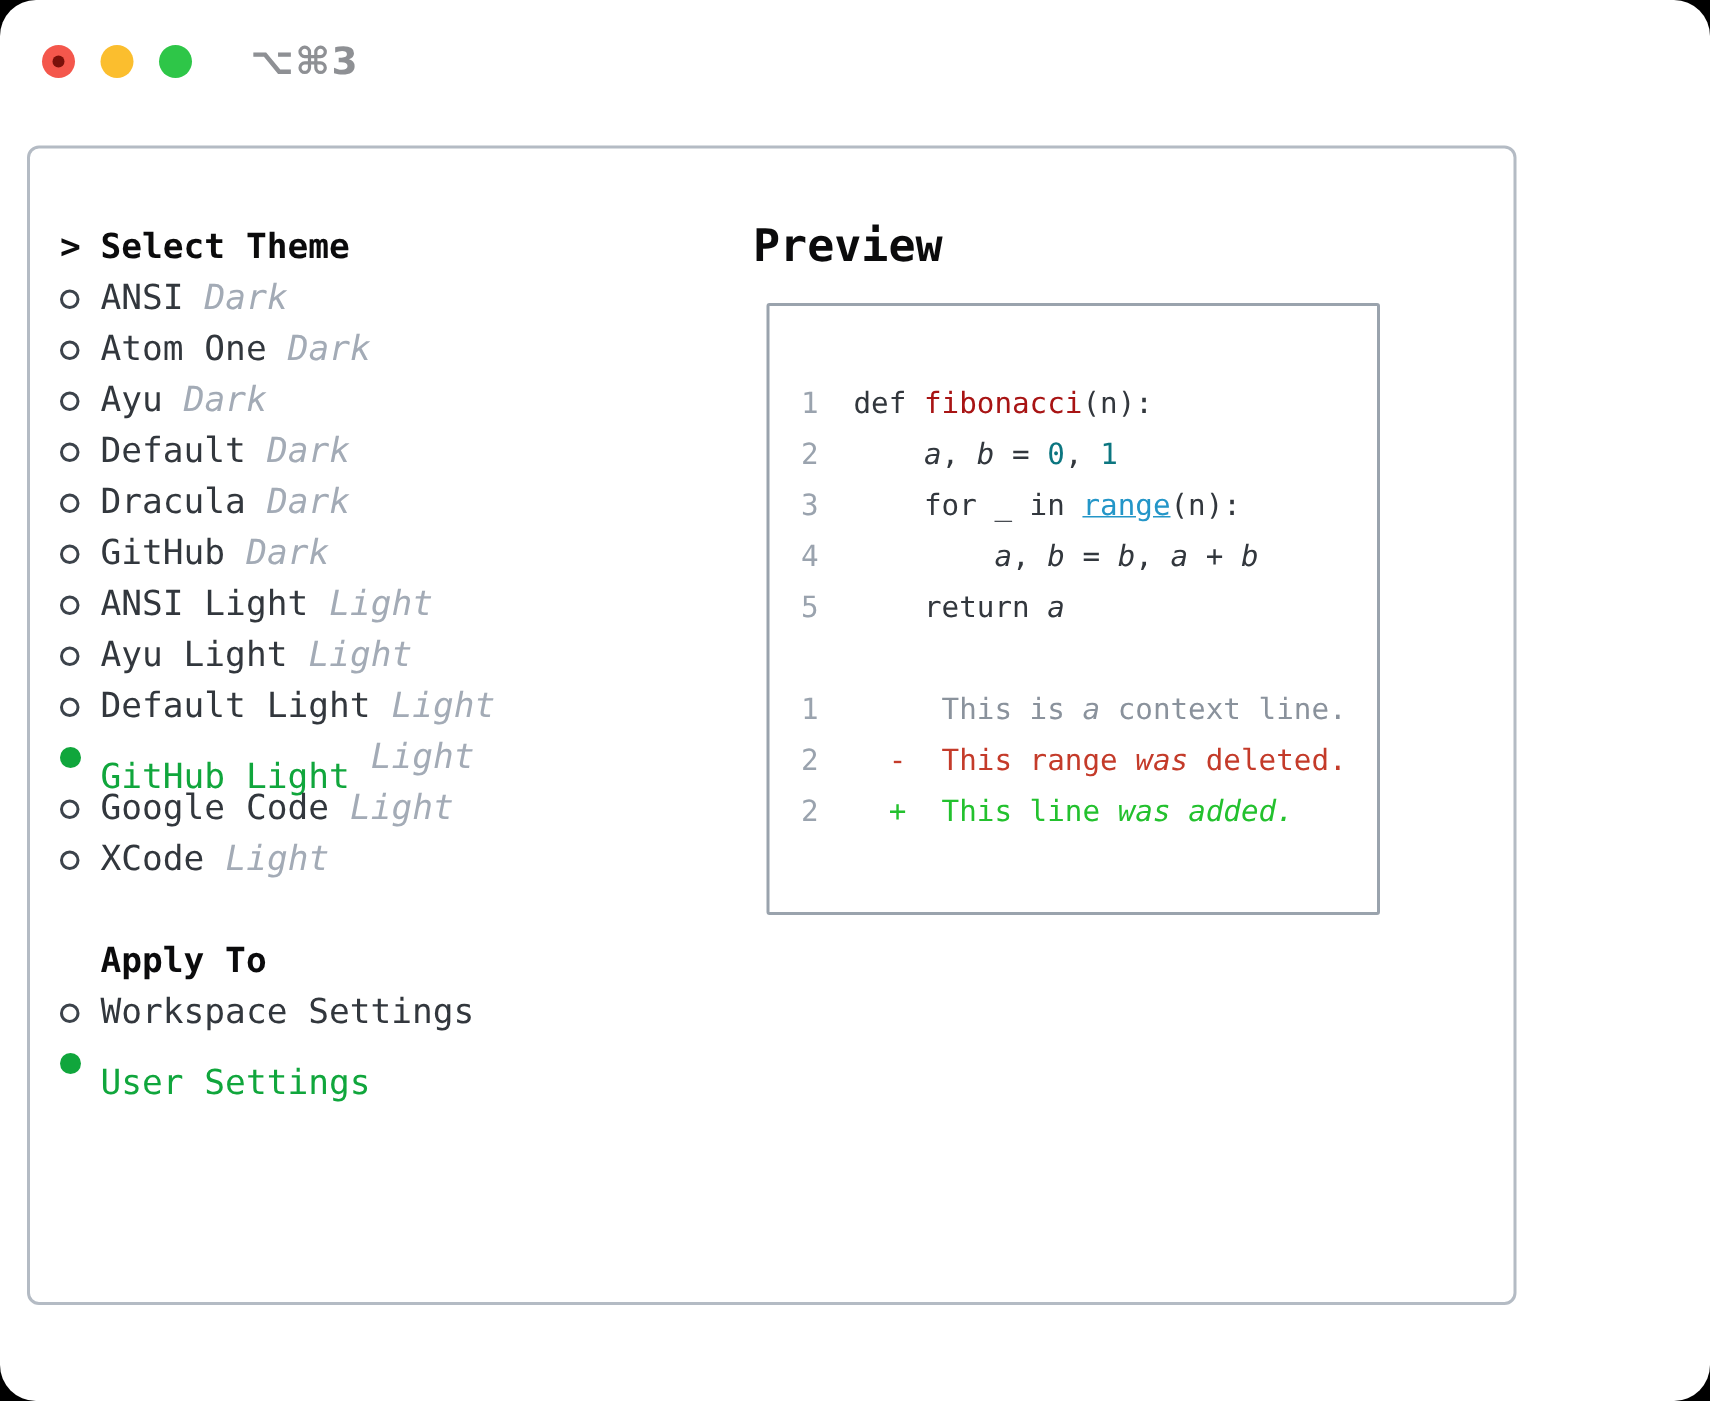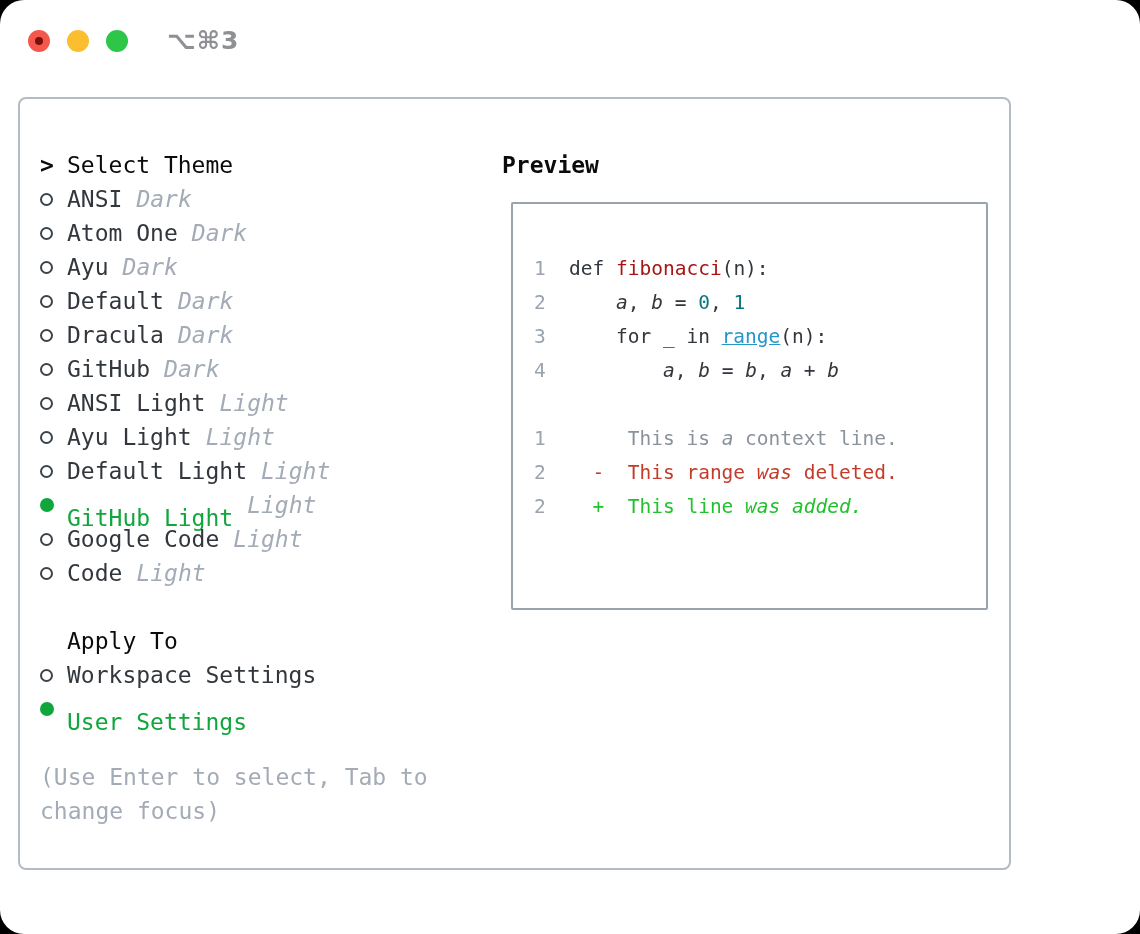"Select Theme" .hdr { font-weight: normal -> bold }
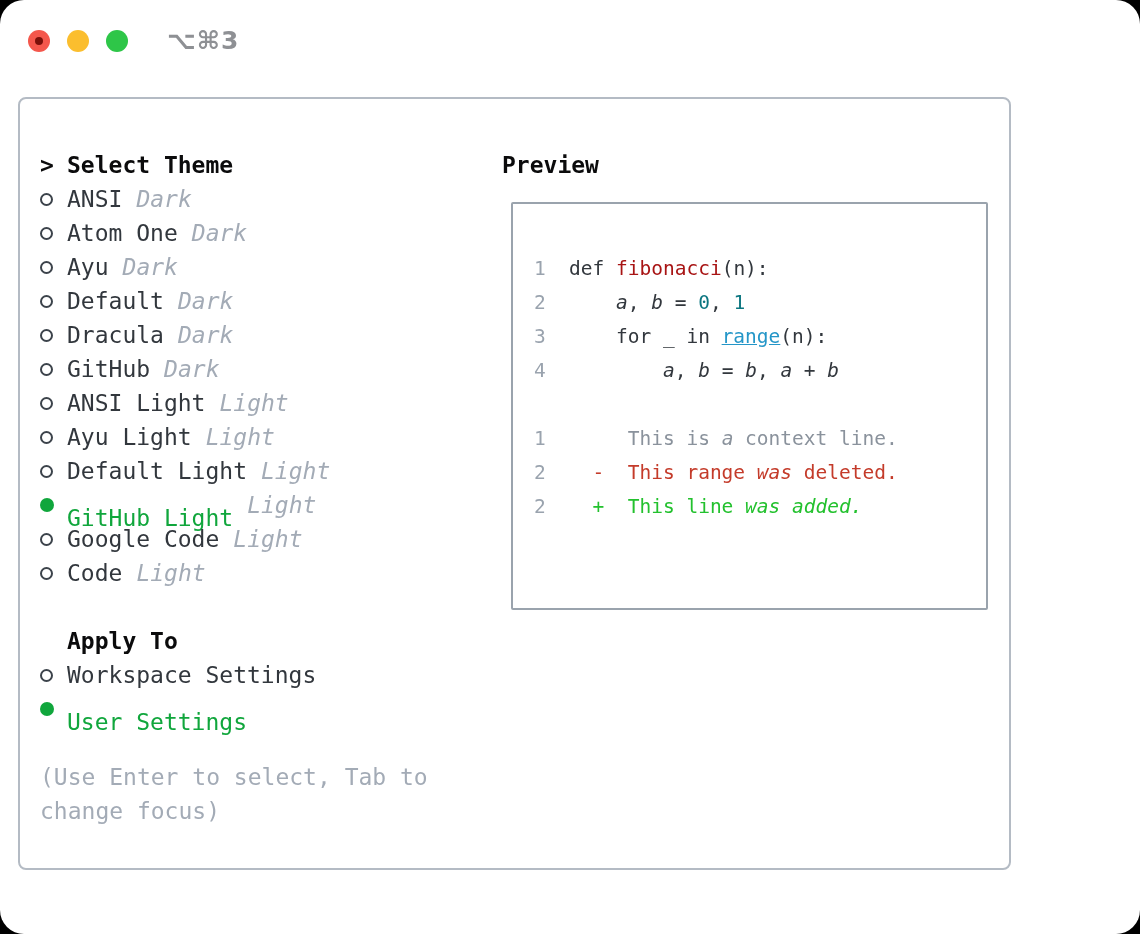"Preview" .preview-header { font-size: 23px -> 30px }
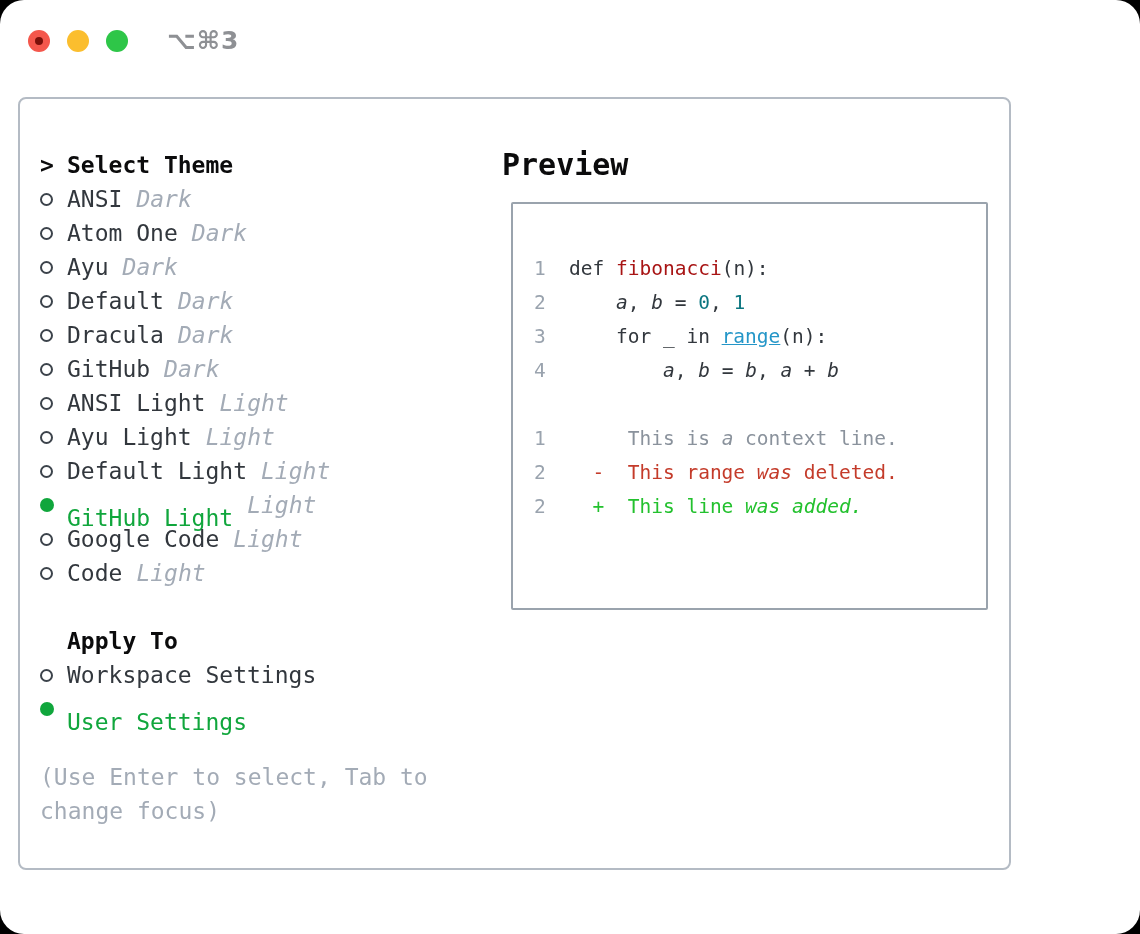"1 def fibonacci(n):" .preview-box { width: 477px -> 409px }
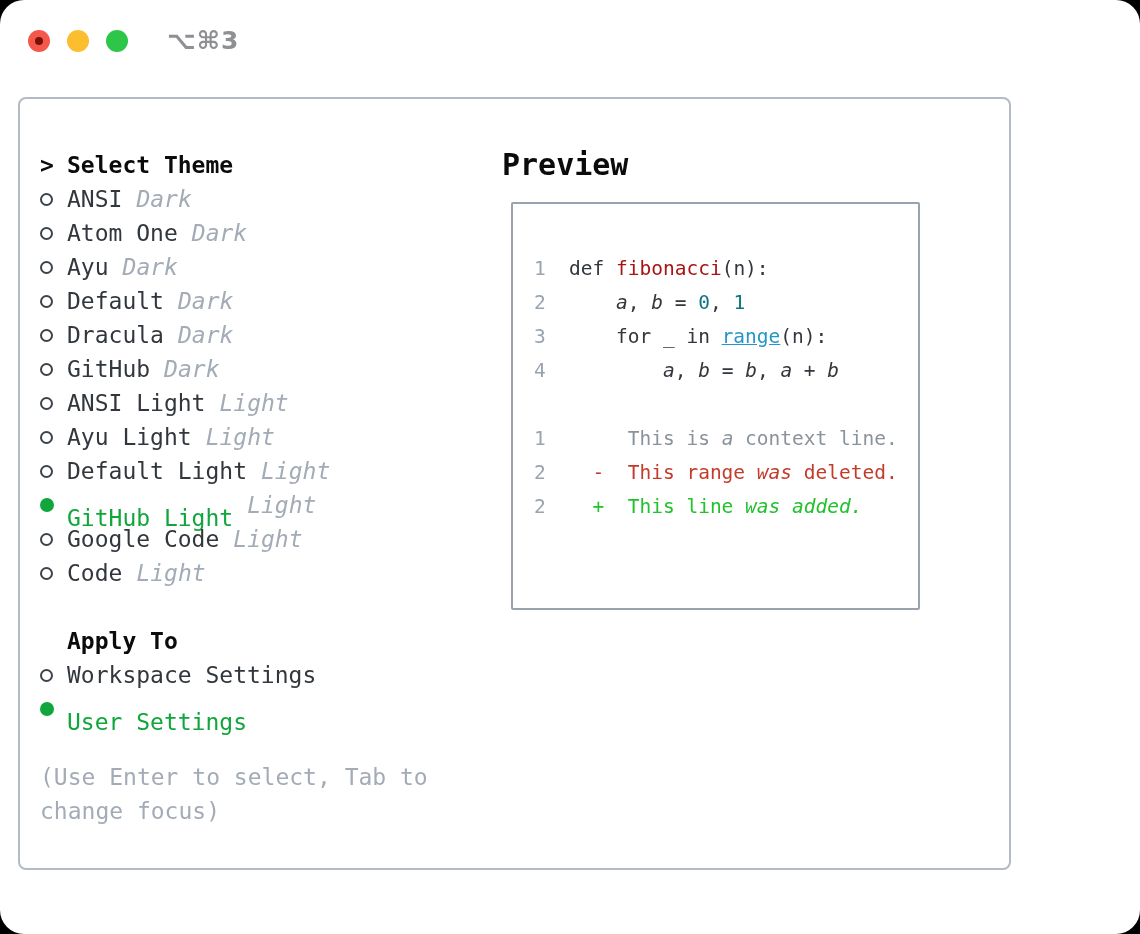"5 return a" div.crow { html: none -> <div><span>5</span><span><span> return </span><span>a</span></span></div> }
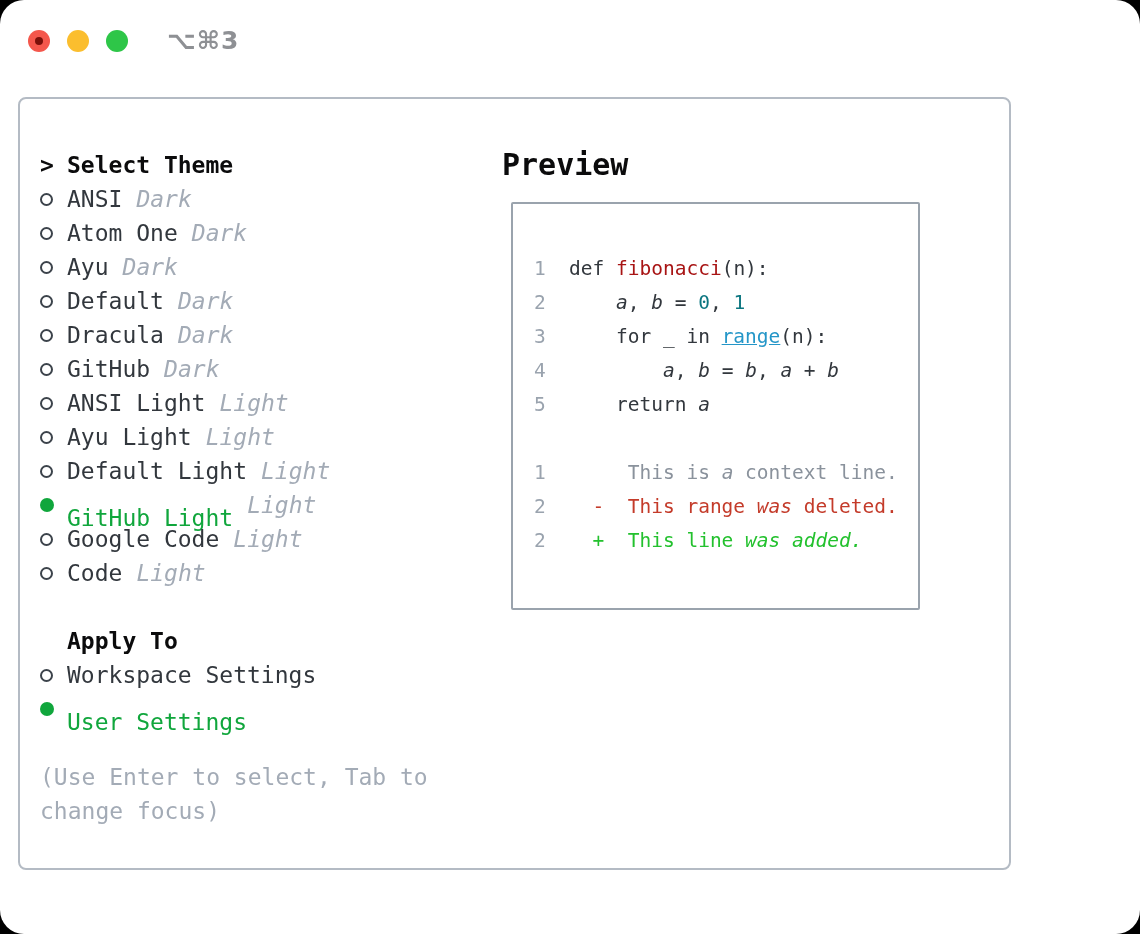"Code" span.t-name { text: Code -> XCode }
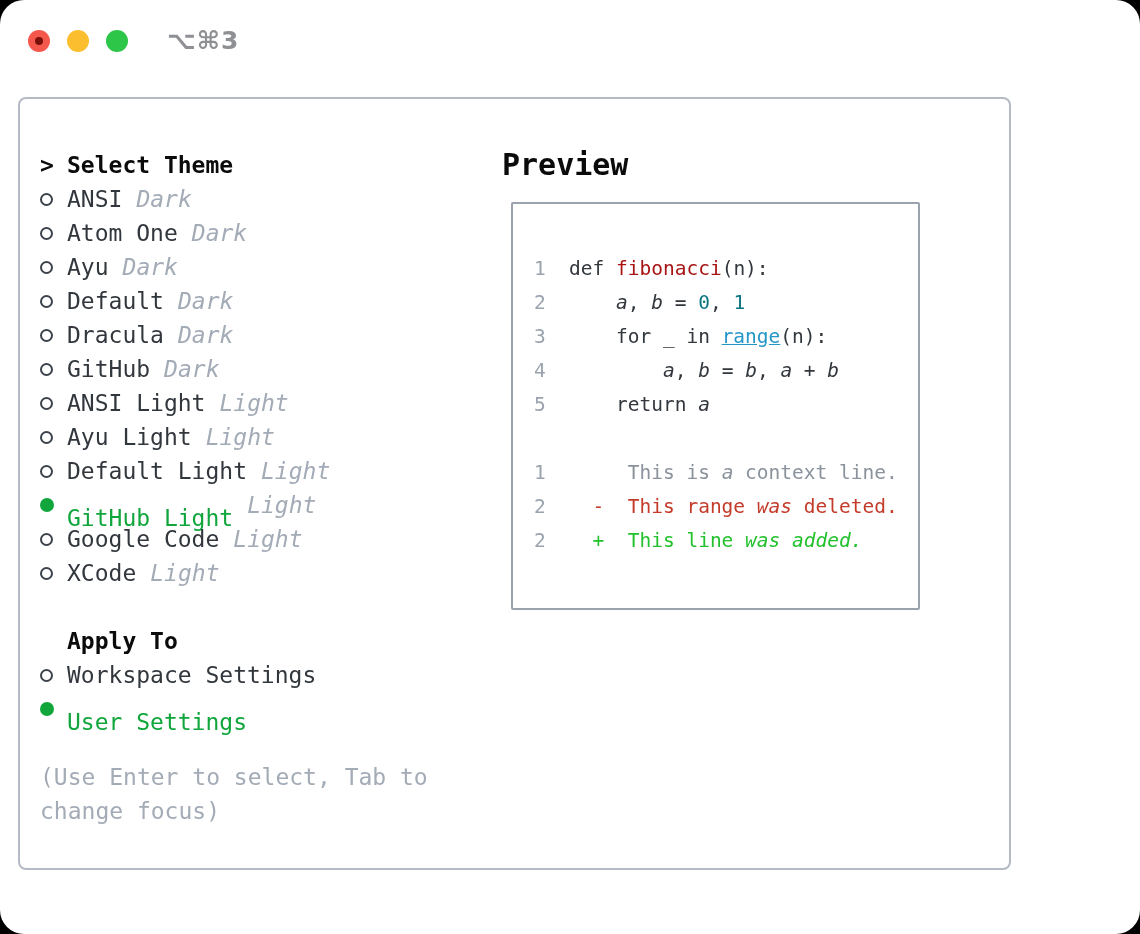"(Use Enter to select, Tab" div.help { html: <div>(Use Enter to select, Tab to change focus)</div> -> none }
